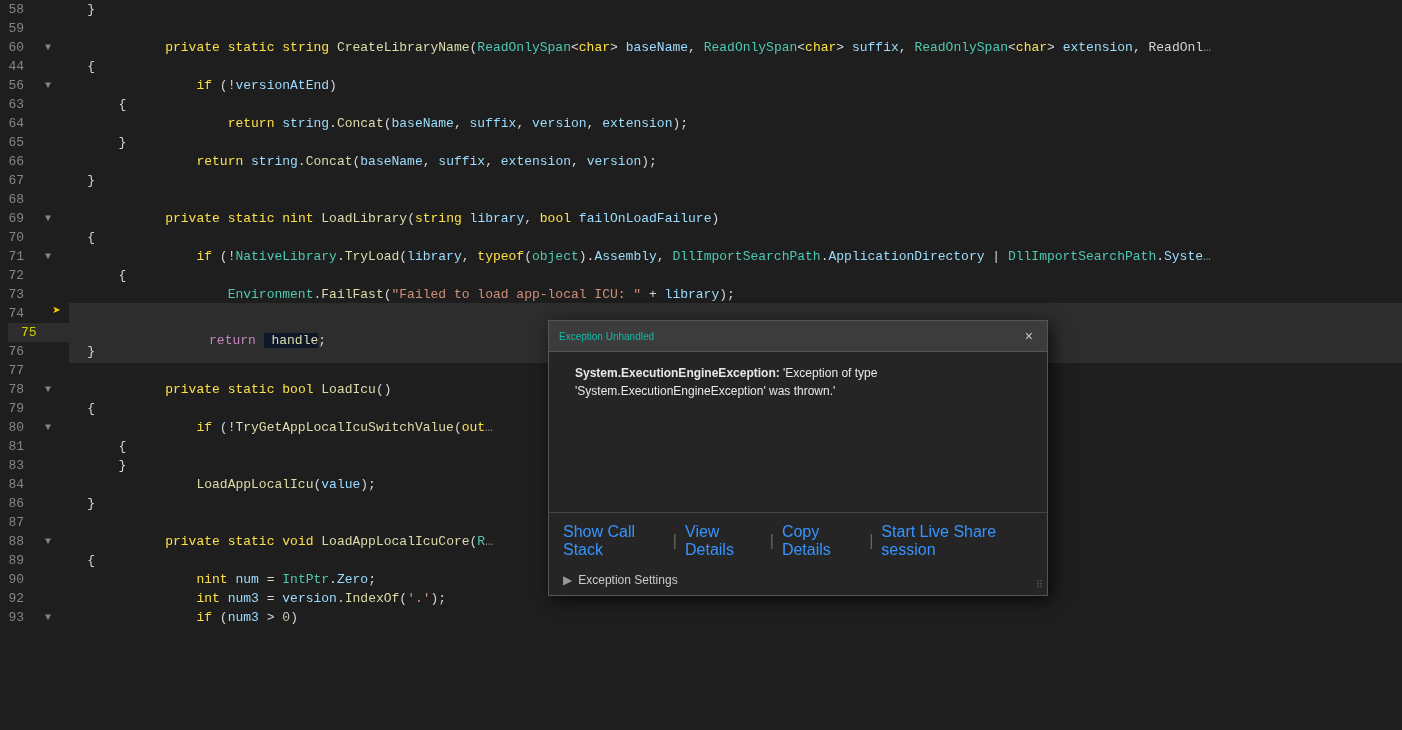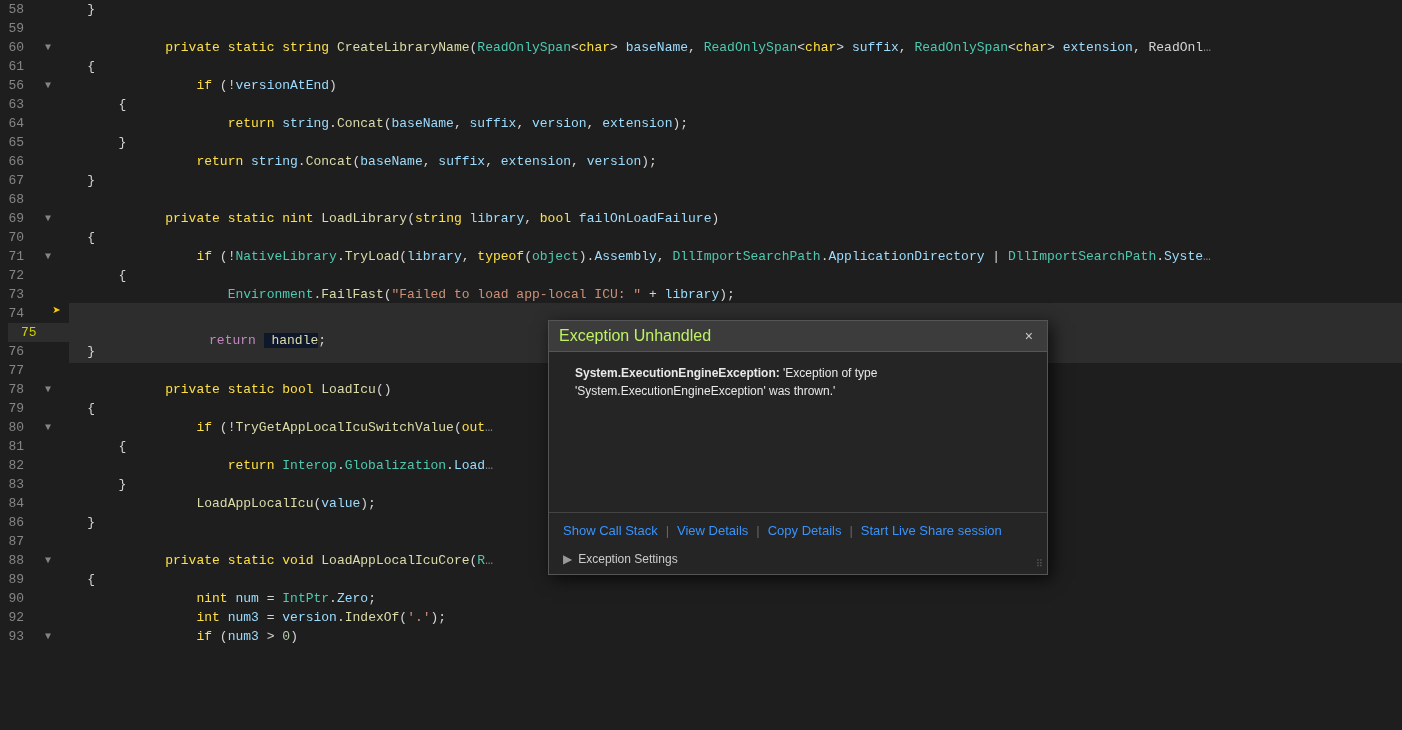"61" span.line-num { text: 61 -> 44 }
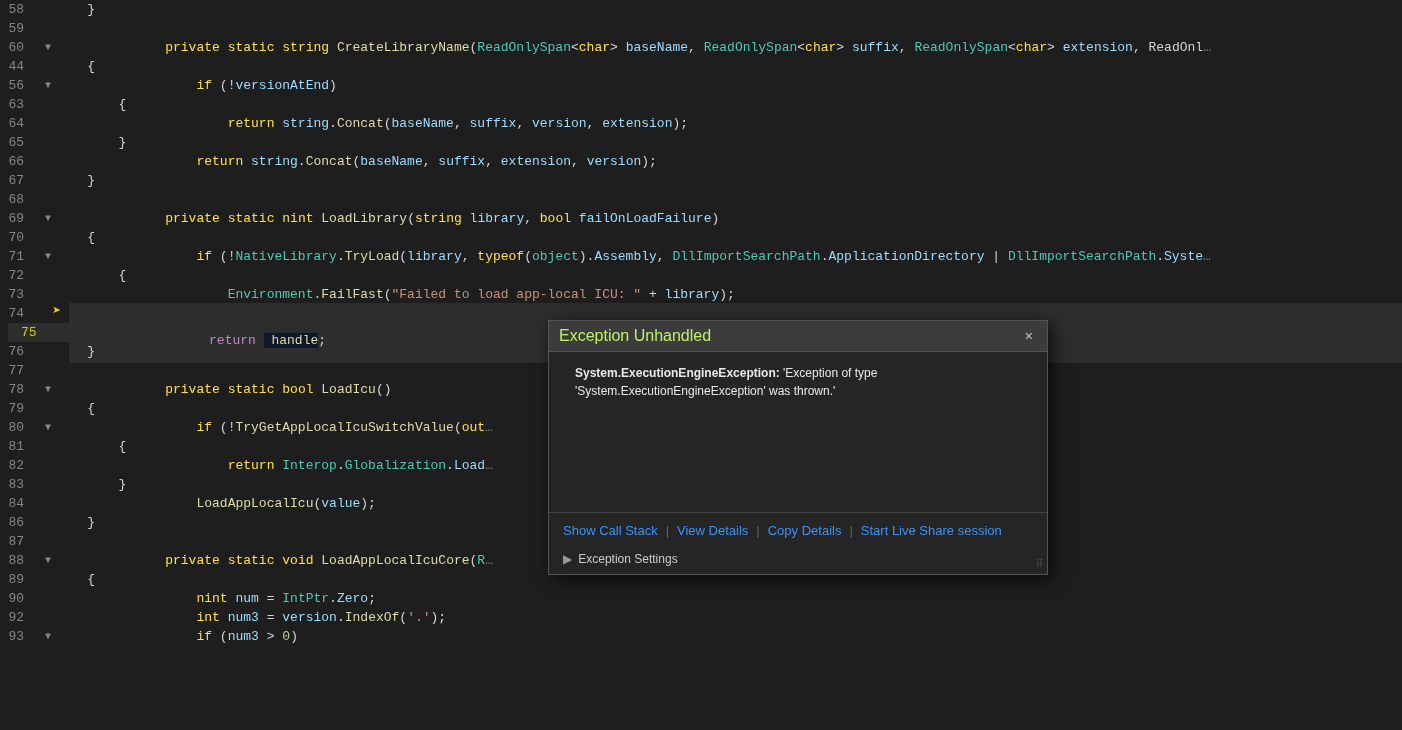"Exception Unhandled" .popup-title { color: #bef264 -> #14b8a6; font-size: 16px -> 10px }
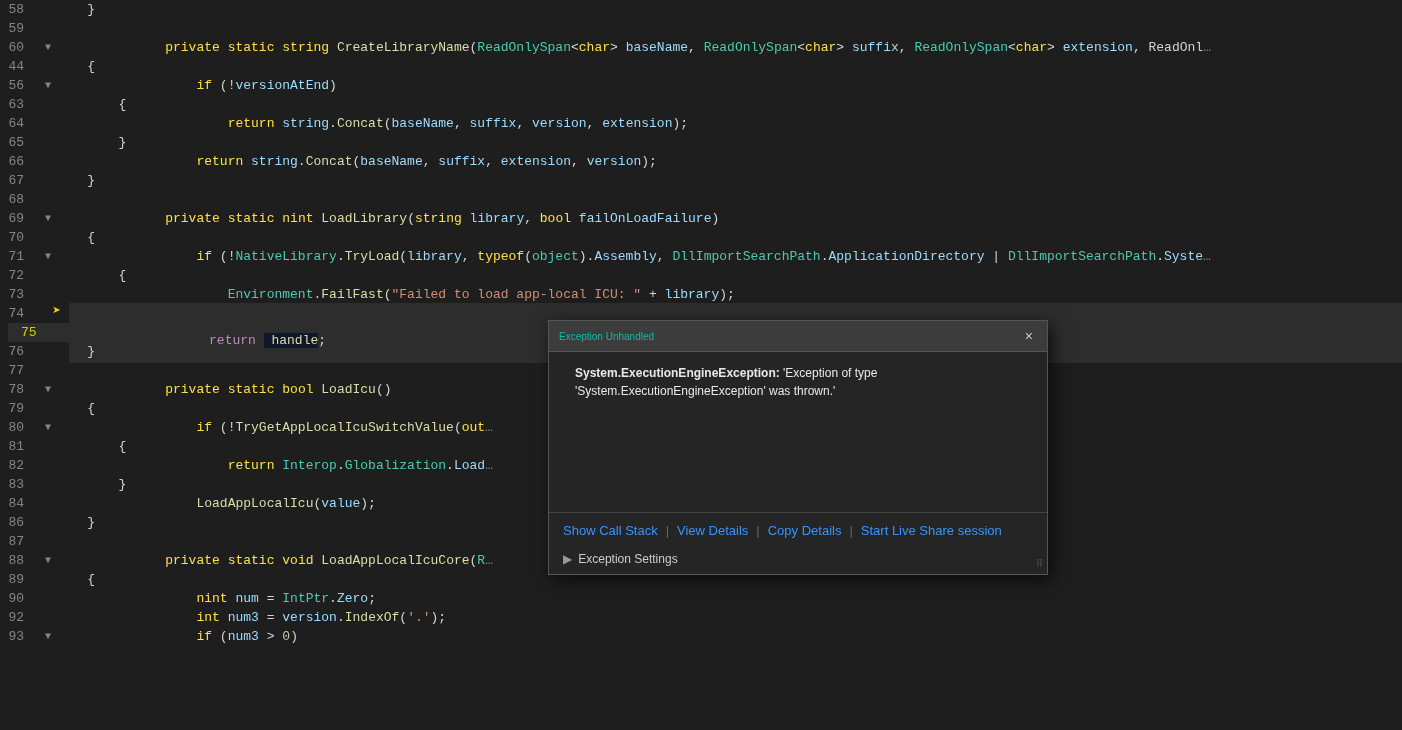"82" div.line { html: <div> <span>82</span> <span></span> <span> <span> return</span> <span>Interop</span><span>.</span><span>Globalization</span><span>.</span><span>Load</span><span>…</span> </span> </div> -> none }
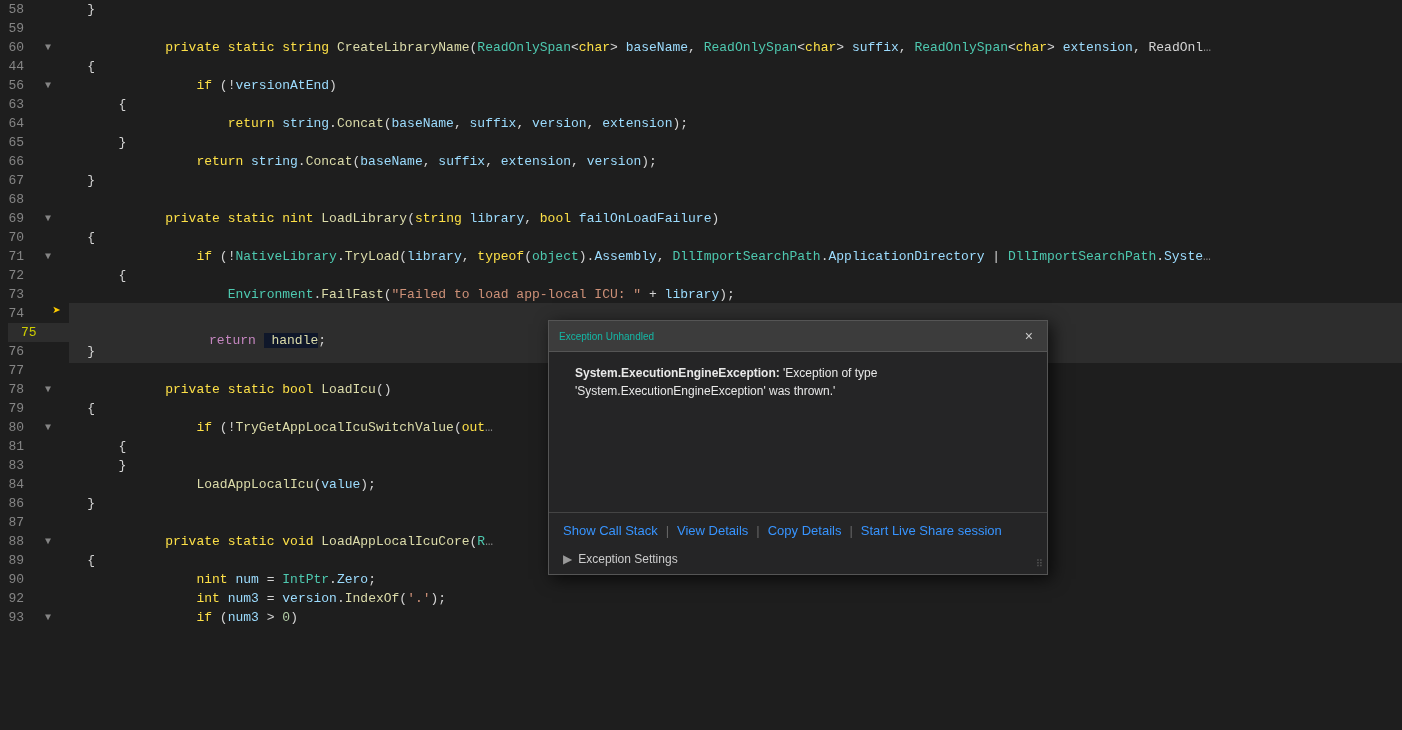"Show Call Stack" .popup-actions { font-size: 13px -> 16px }
